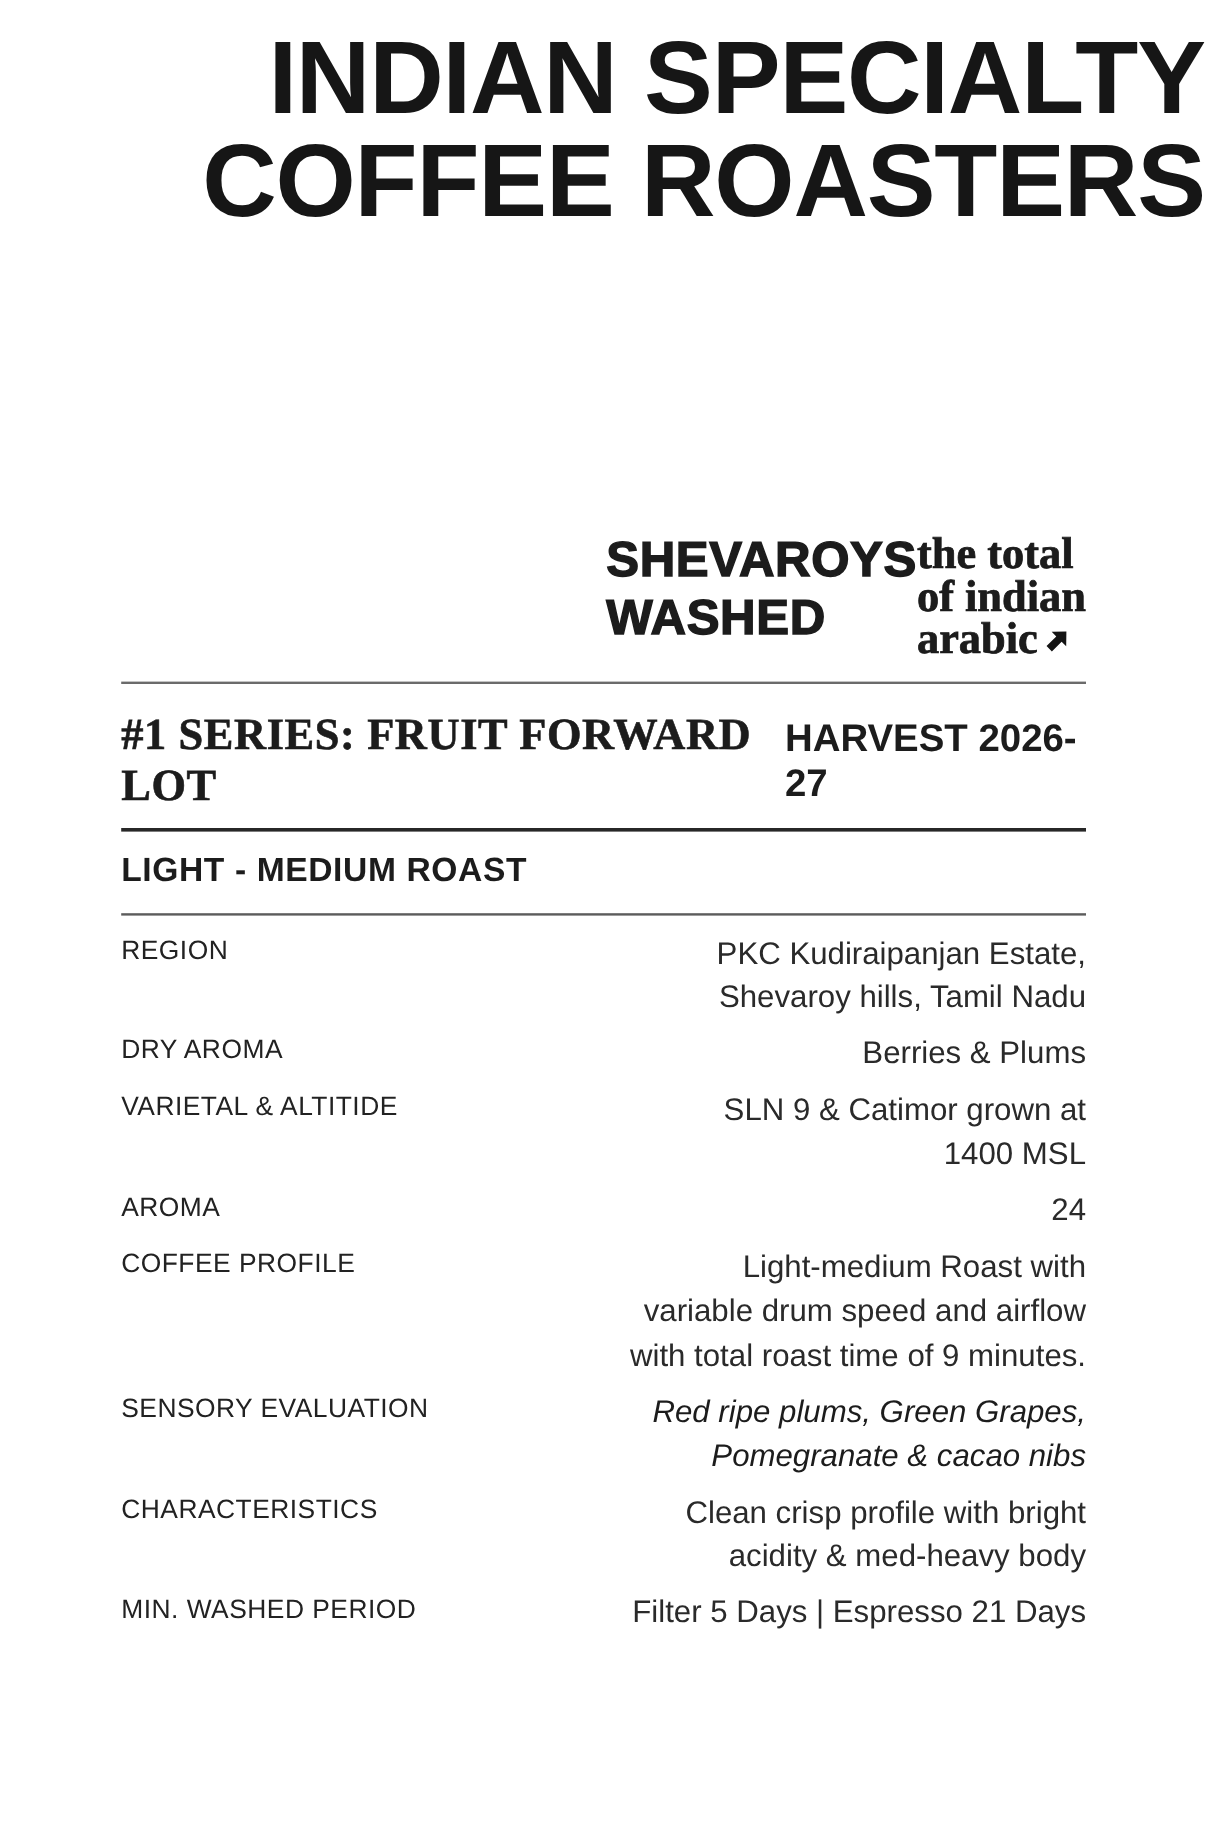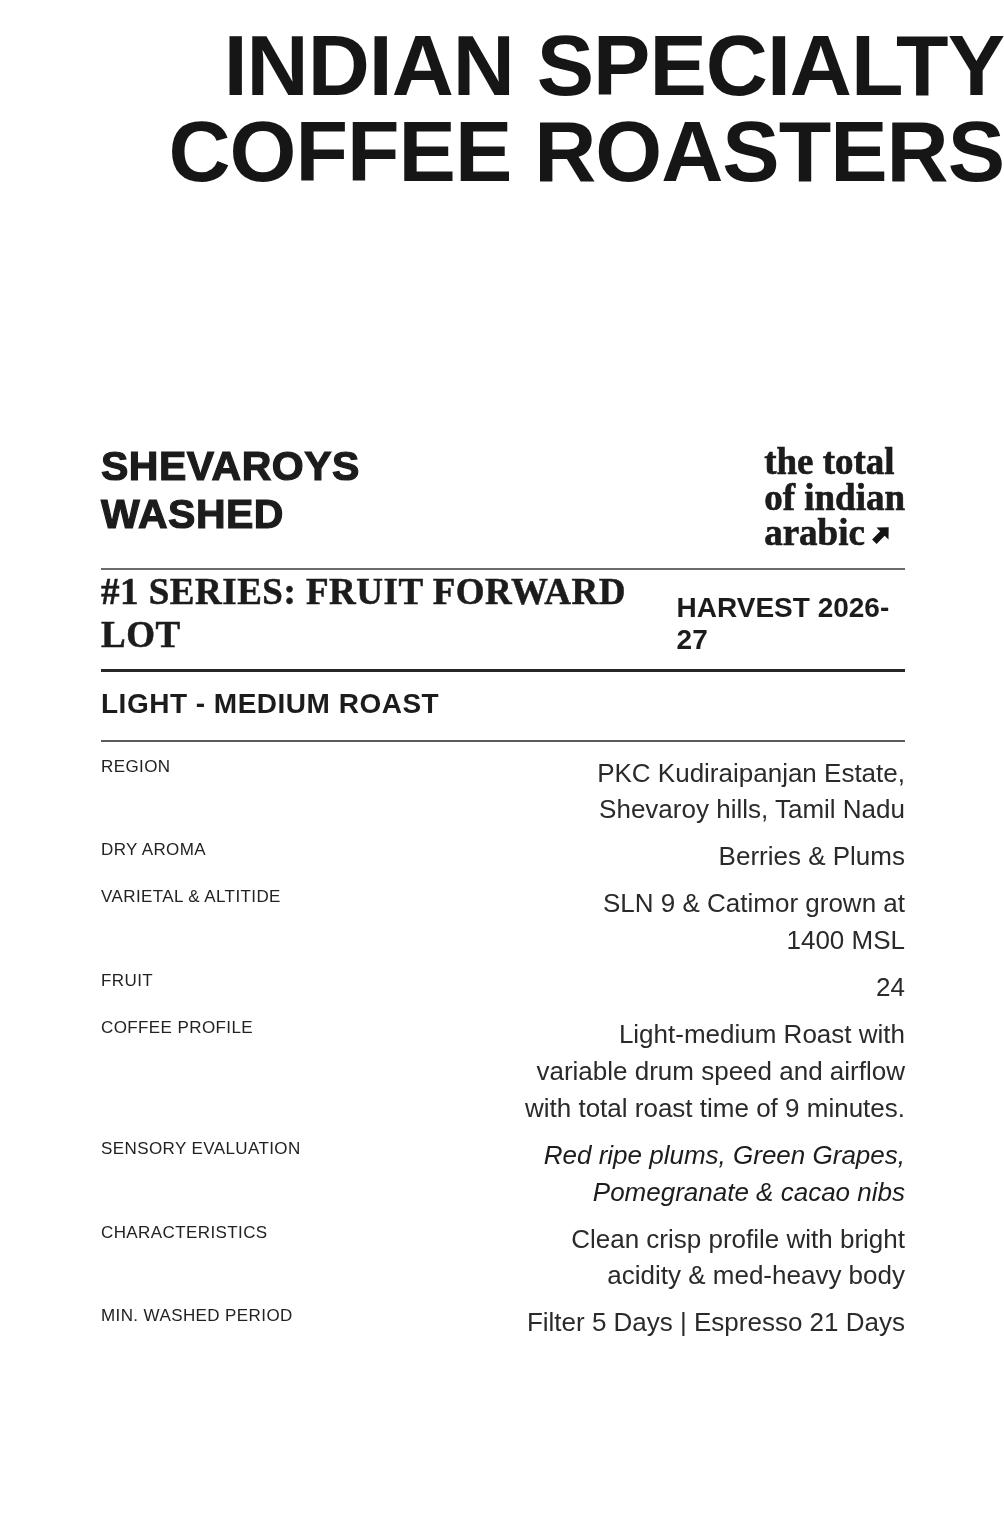"SHEVAROYS" .product-row { justify-content: space-between -> flex-end }
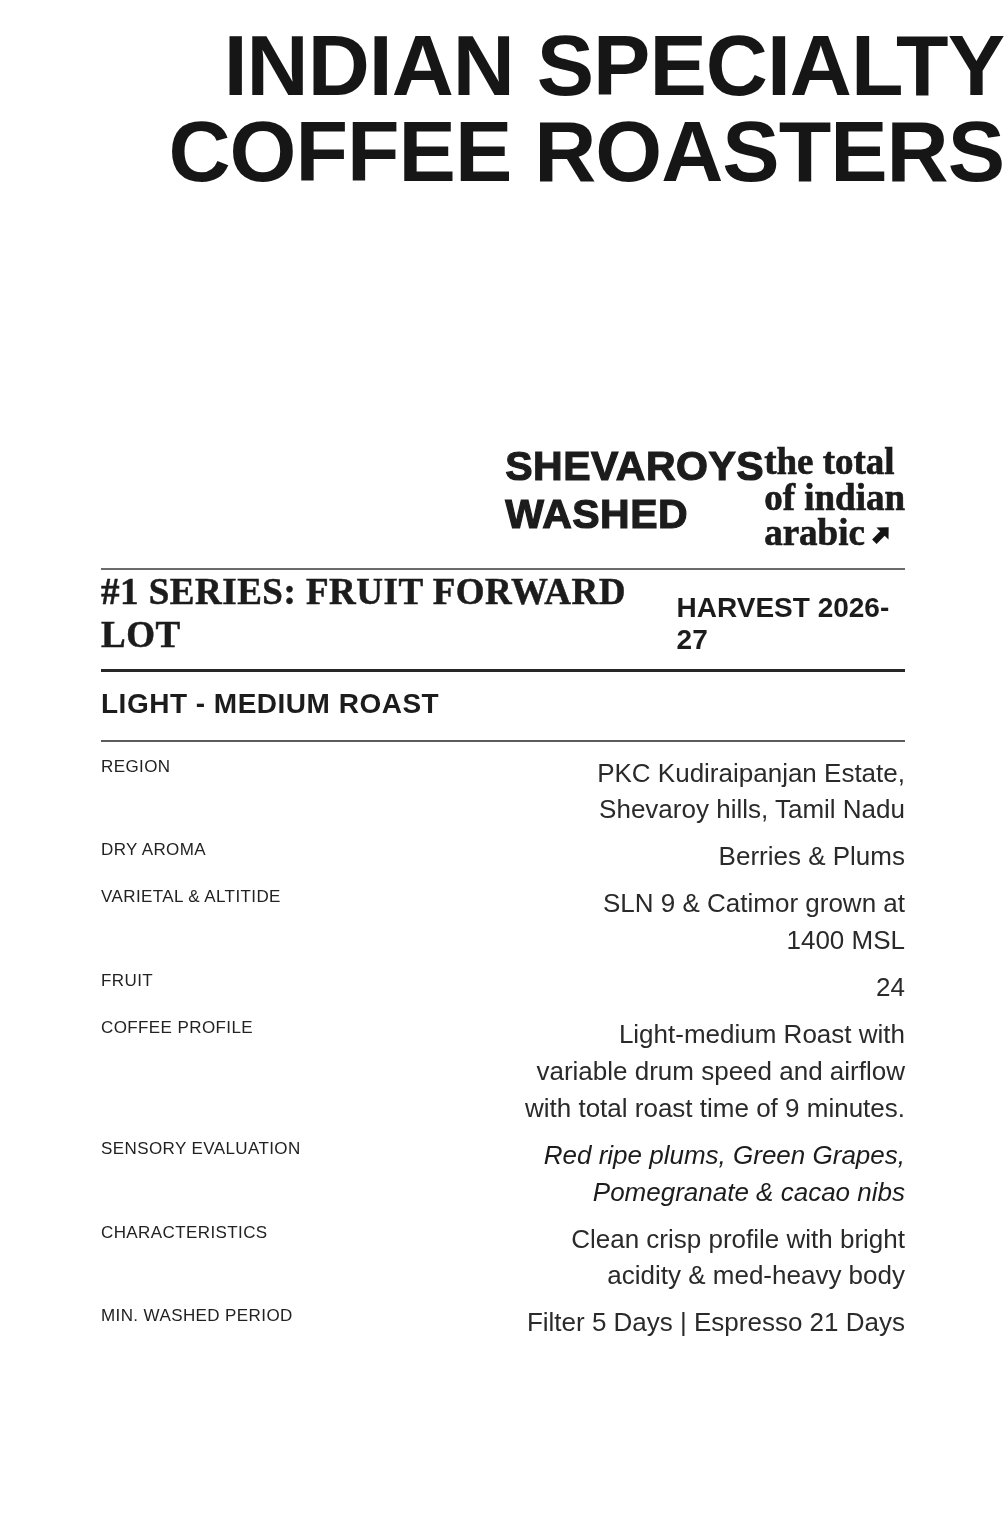"#1 SERIES: FRUIT FORWARD LOT" .series-row { align-items: flex-end -> center; margin-top: none -> 21px }
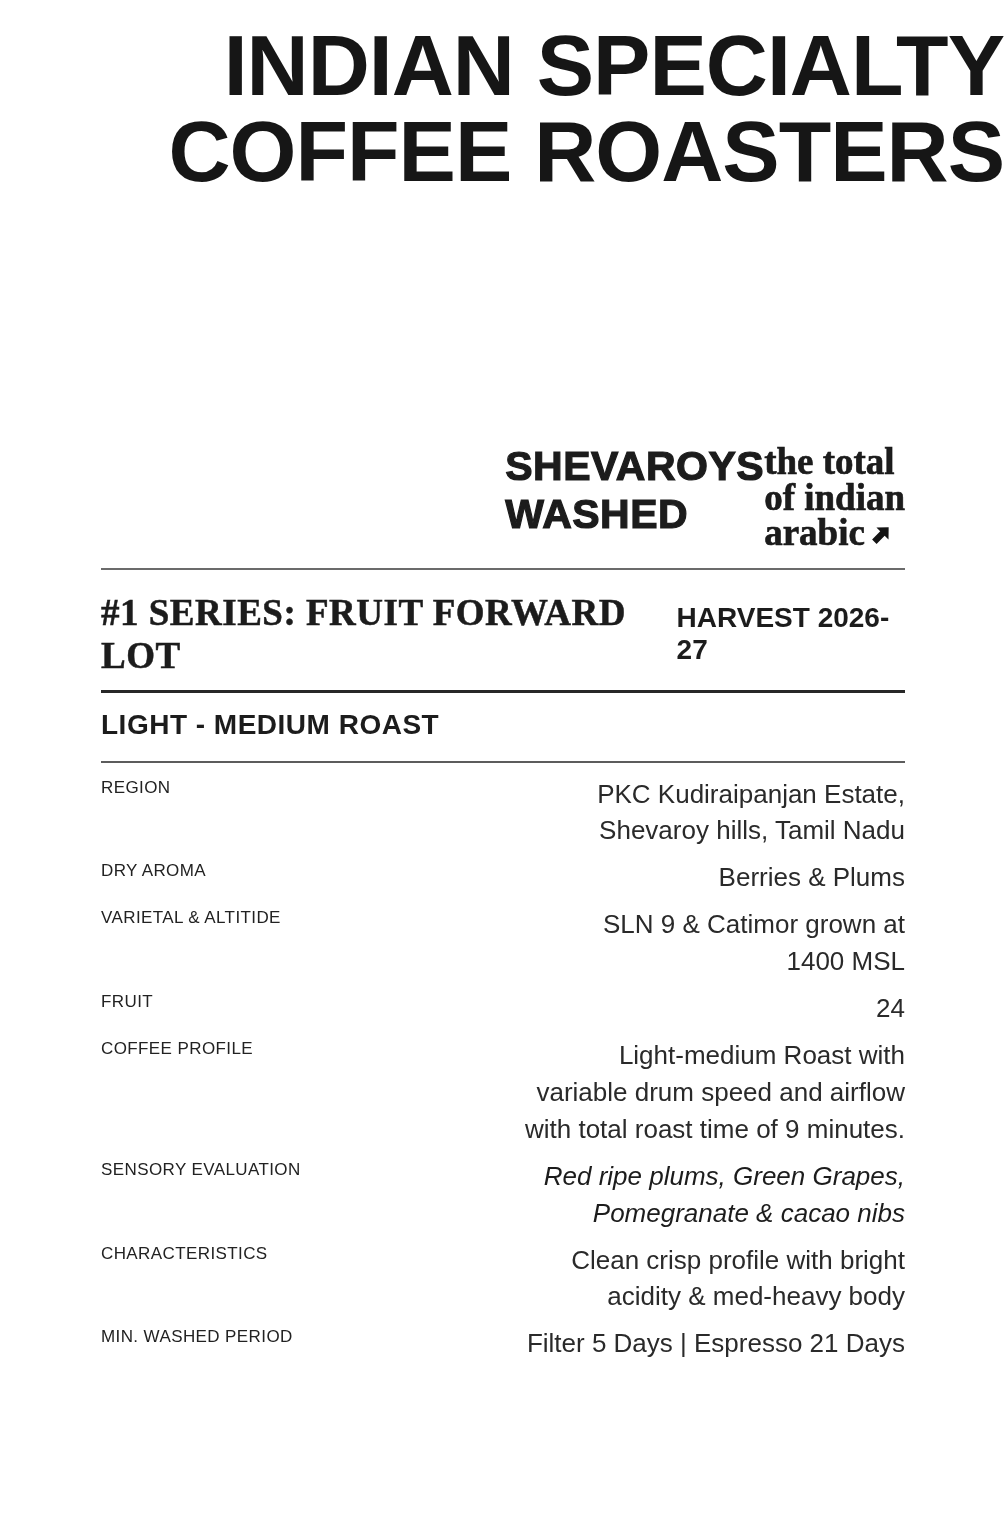"HARVEST 2026-27" .harvest { font-size: 28px -> 32px }
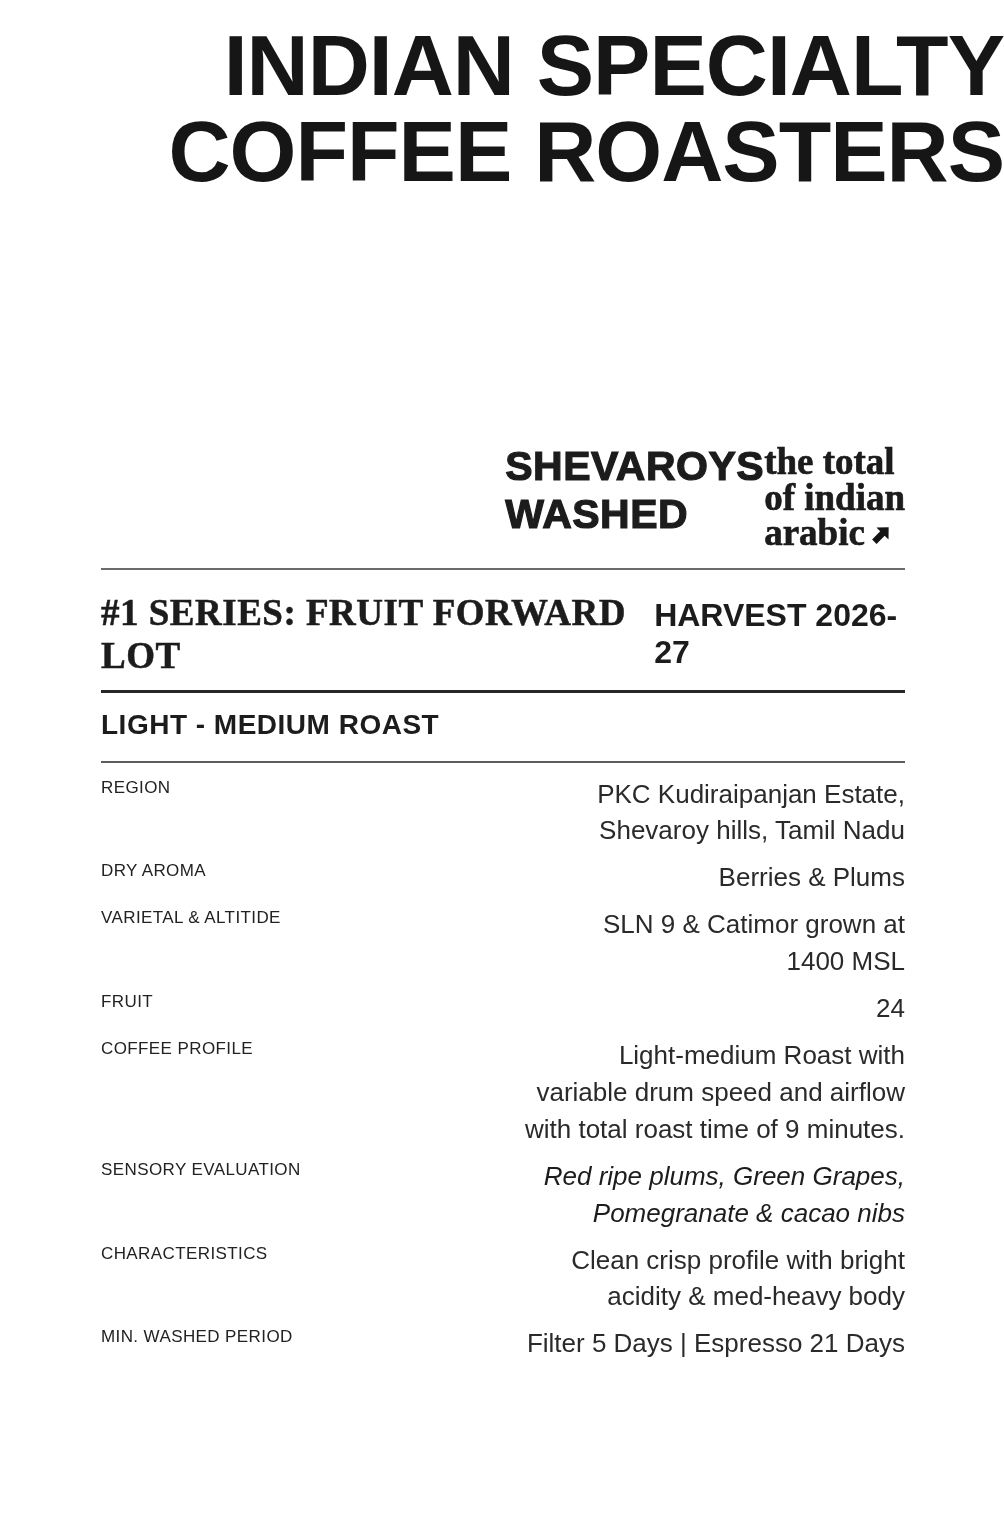"REGION" .spec-label { font-size: 17px -> 22px }
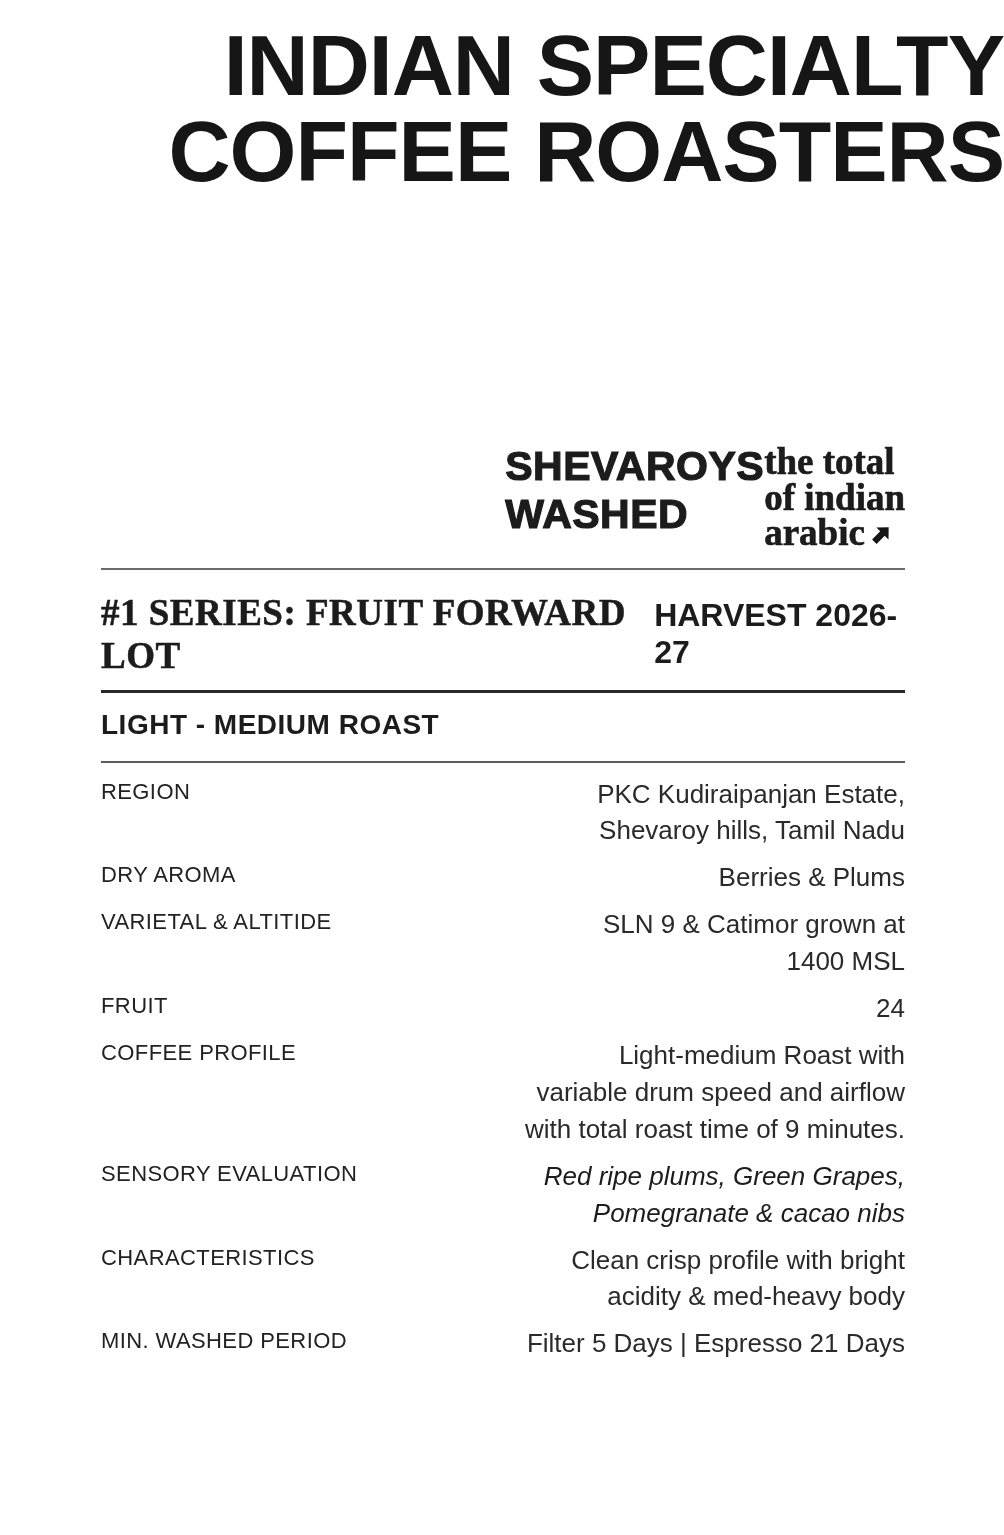"FRUIT" div.spec-label { text: FRUIT -> AROMA }
